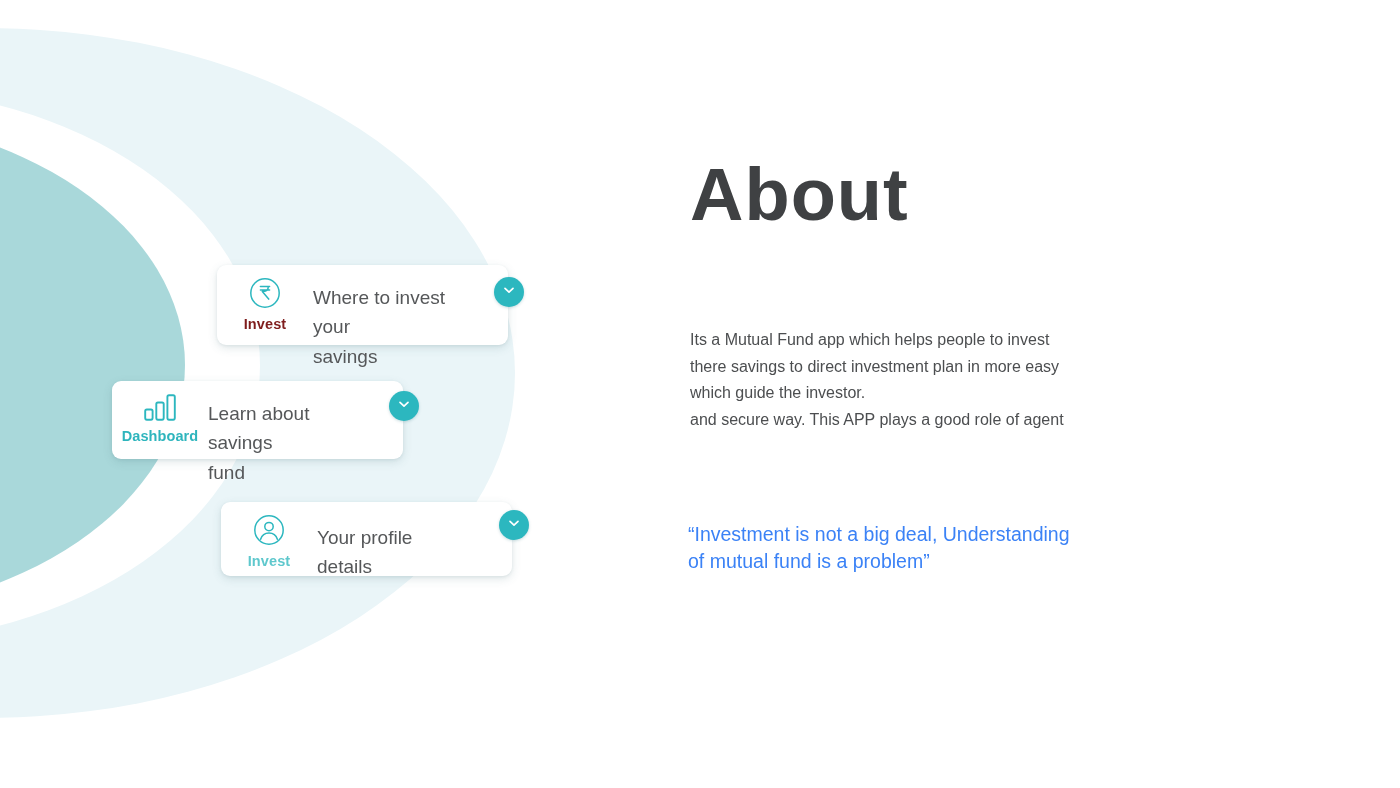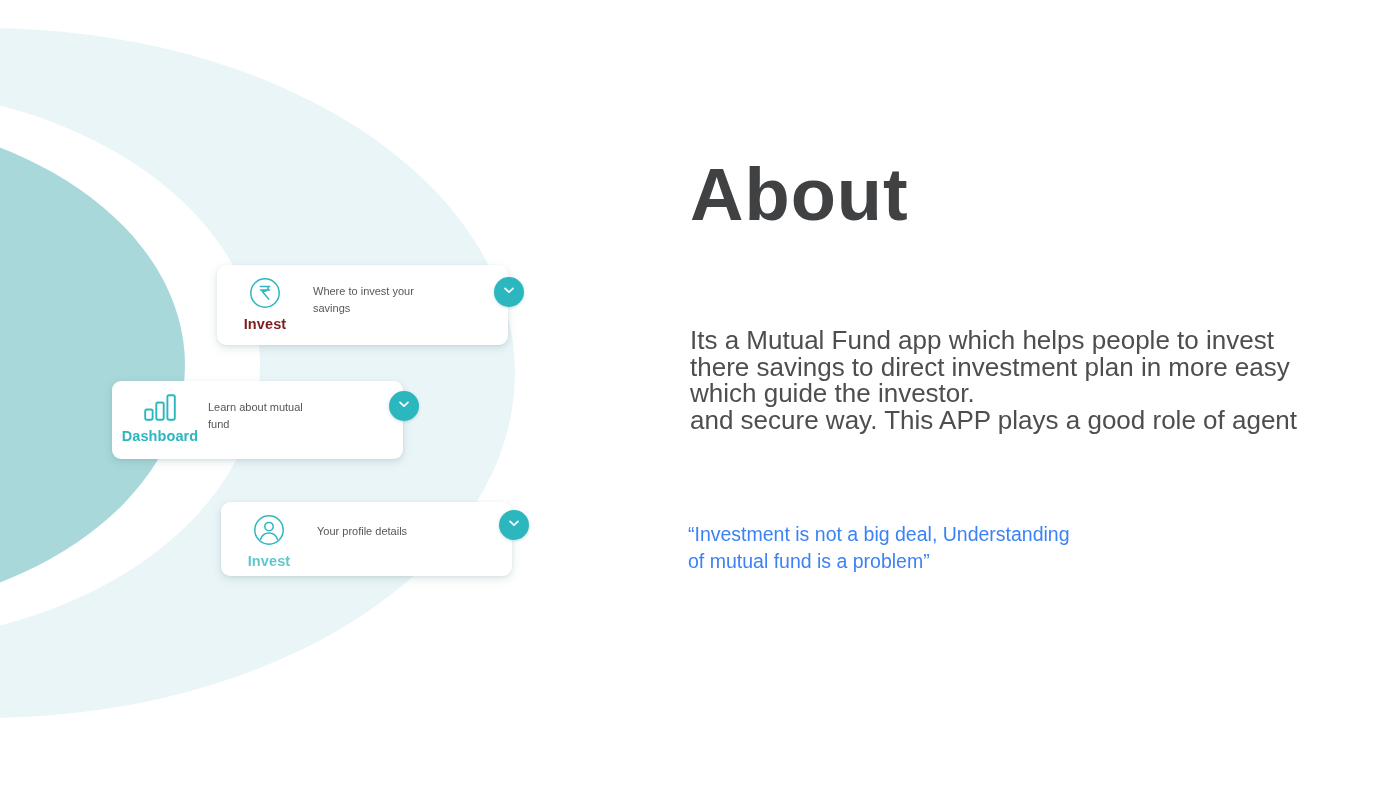"Where to invest your" .card-desc { font-size: 11px -> 19px }
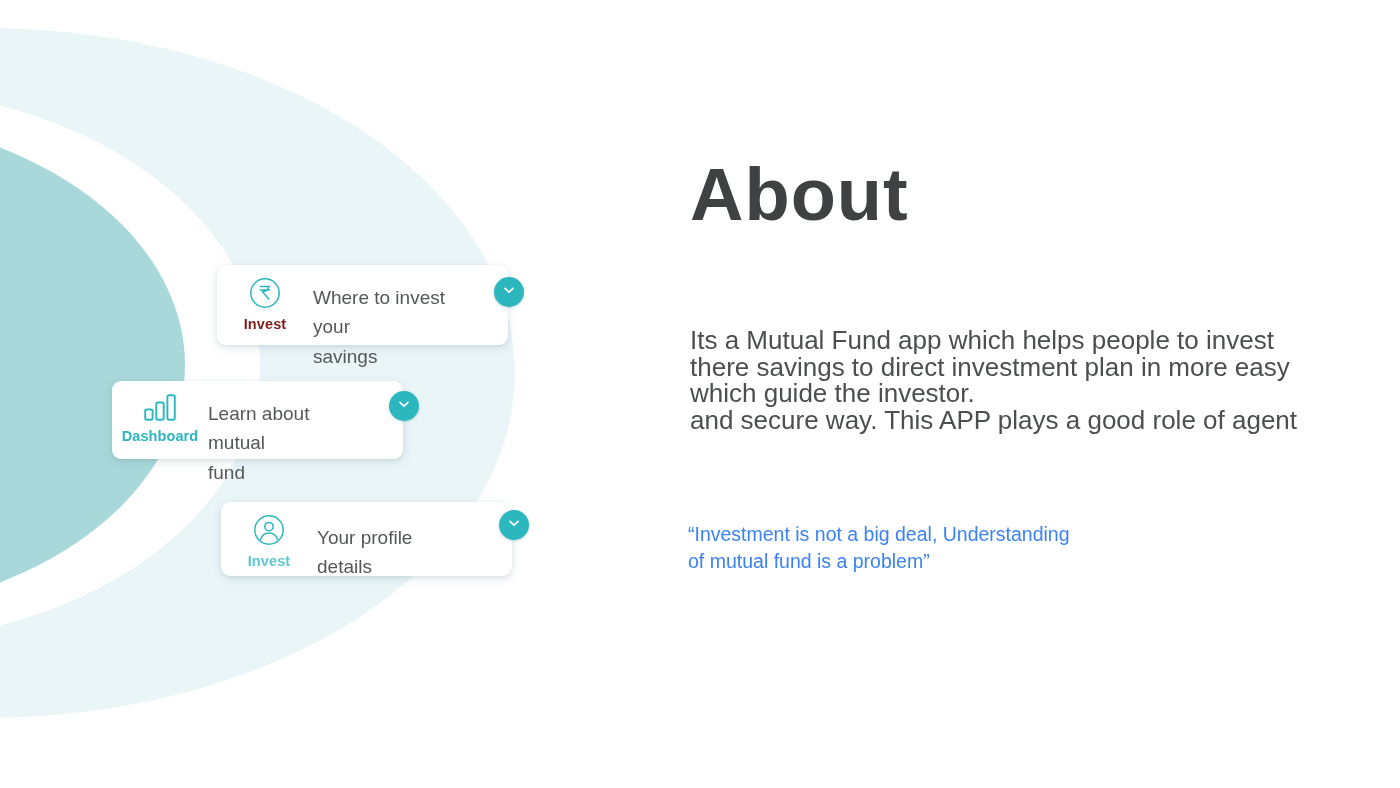"Its a Mutual Fund app" #about-body { font-size: 26px -> 16px }
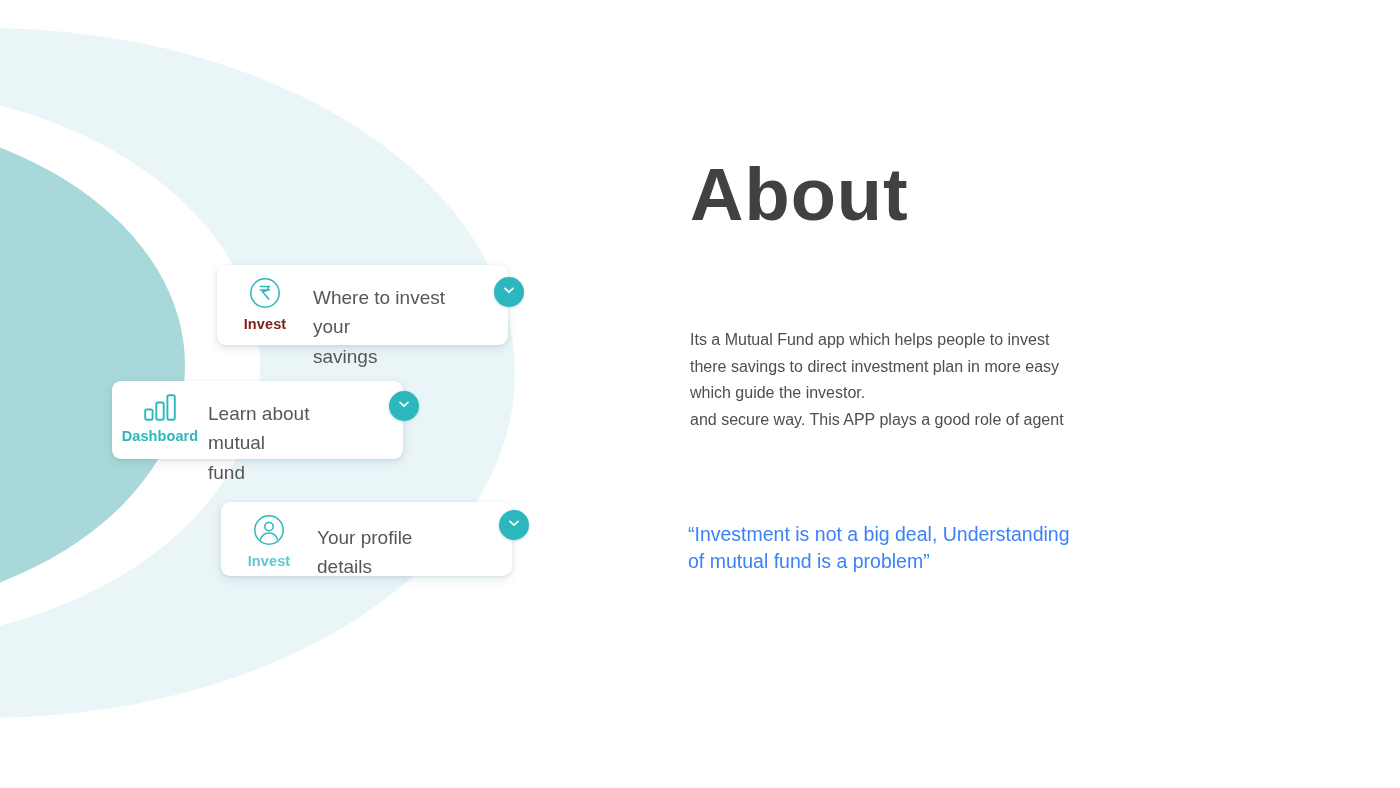"Learn about mutual" div { text: mutual -> savings }
